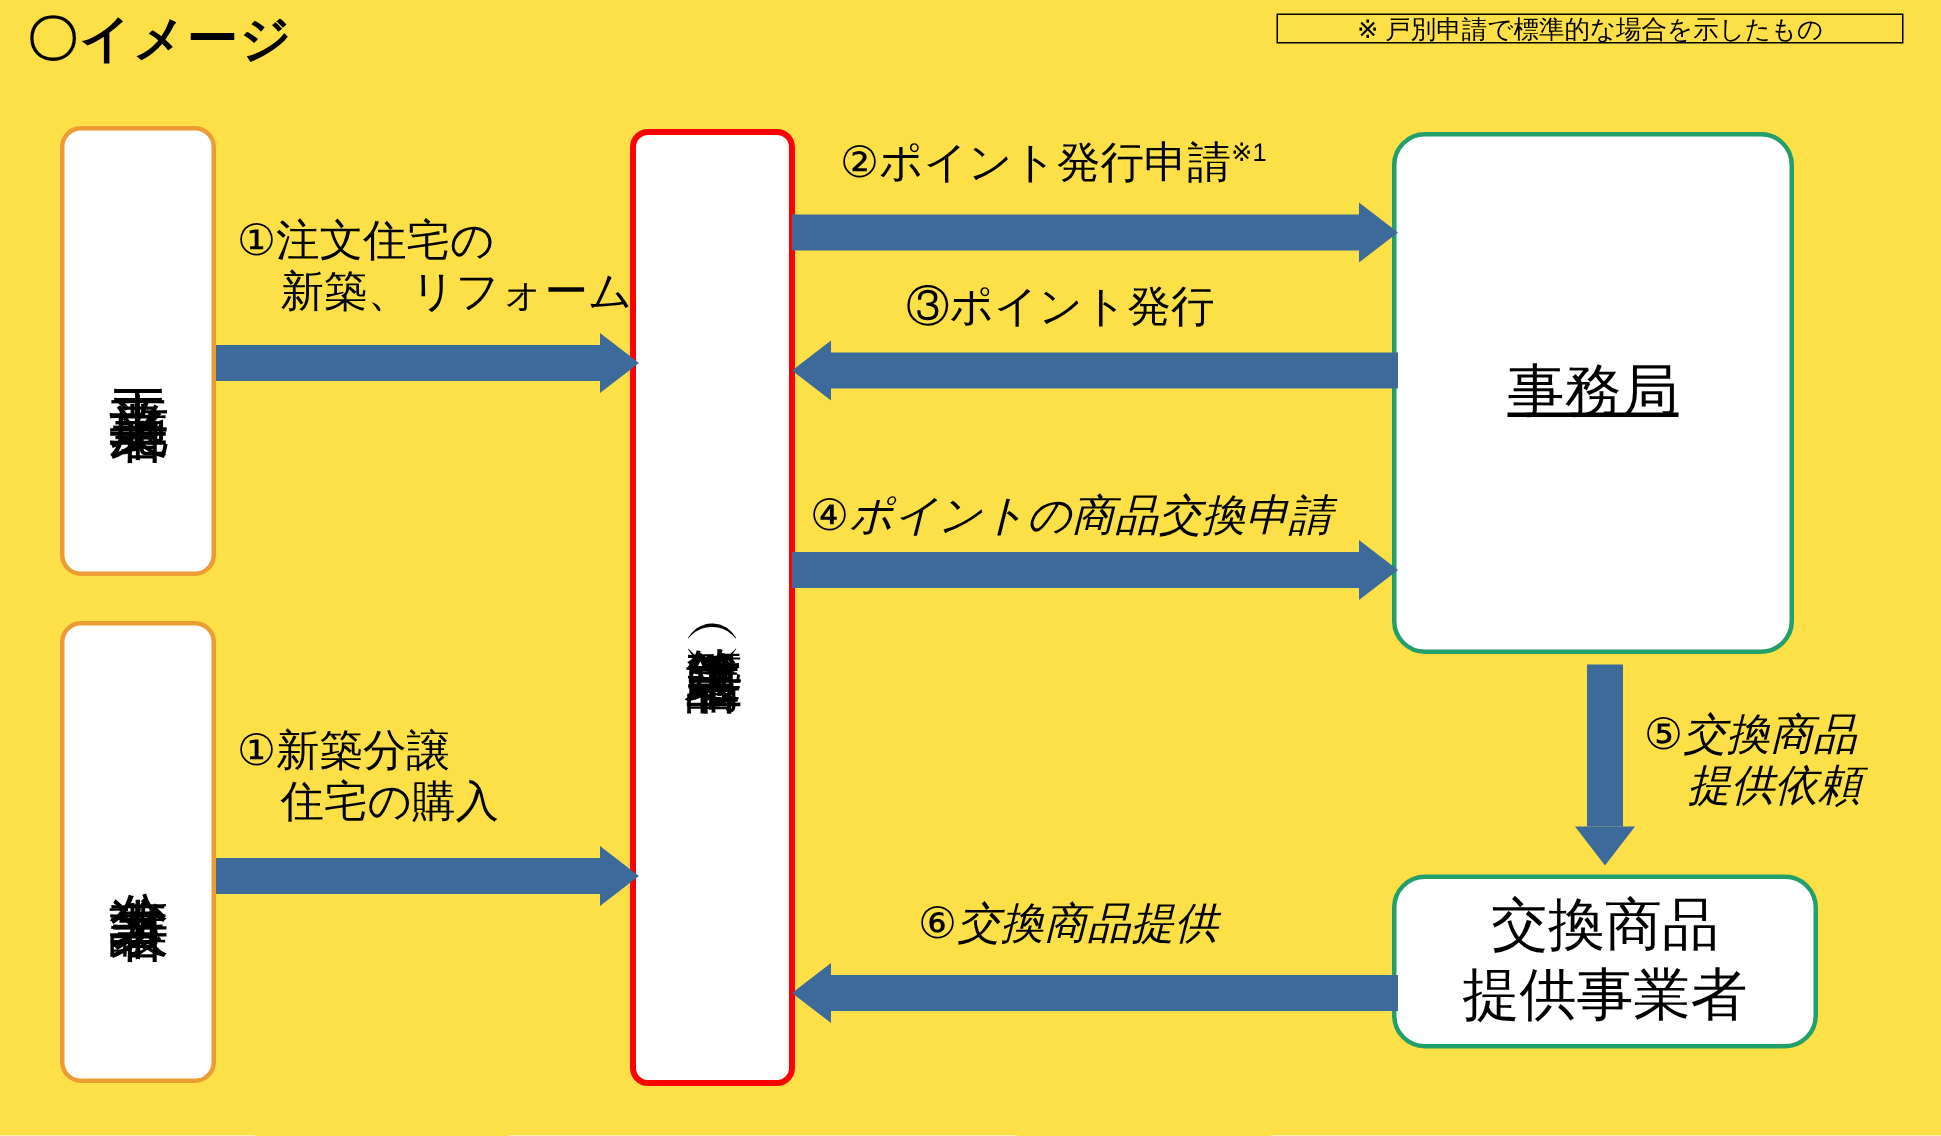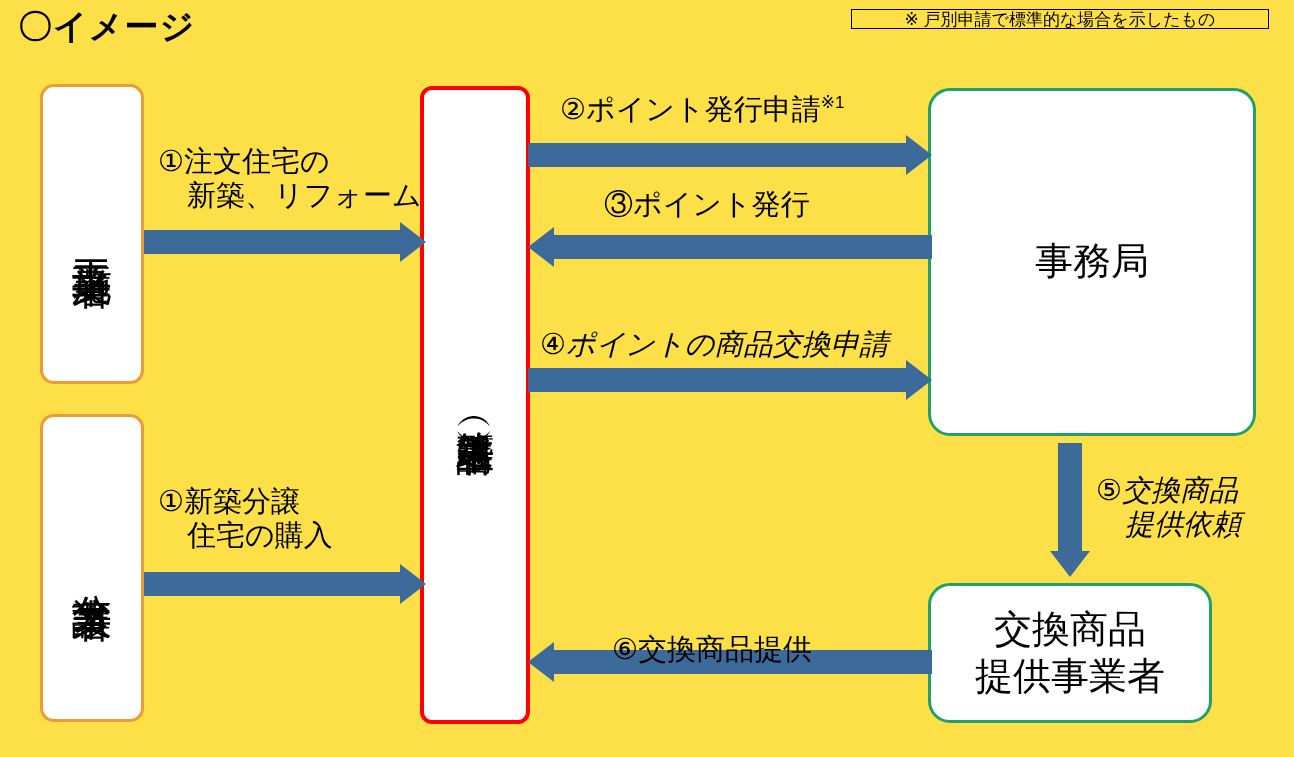"事務局" #node-office { text-decoration: none -> underline; width: 328px -> 268px }
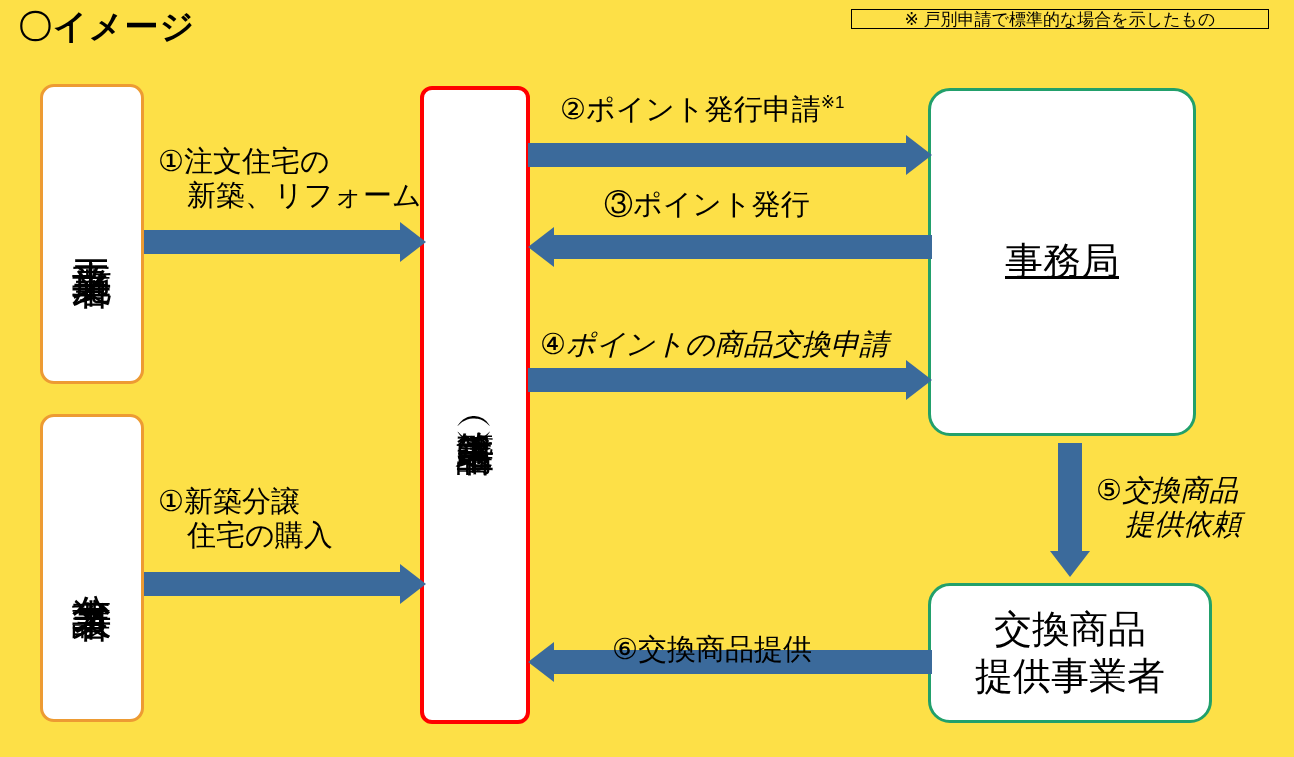"⑥交換商品提供" #lbl-6 { font-style: none -> italic; top: 632px -> 599px }
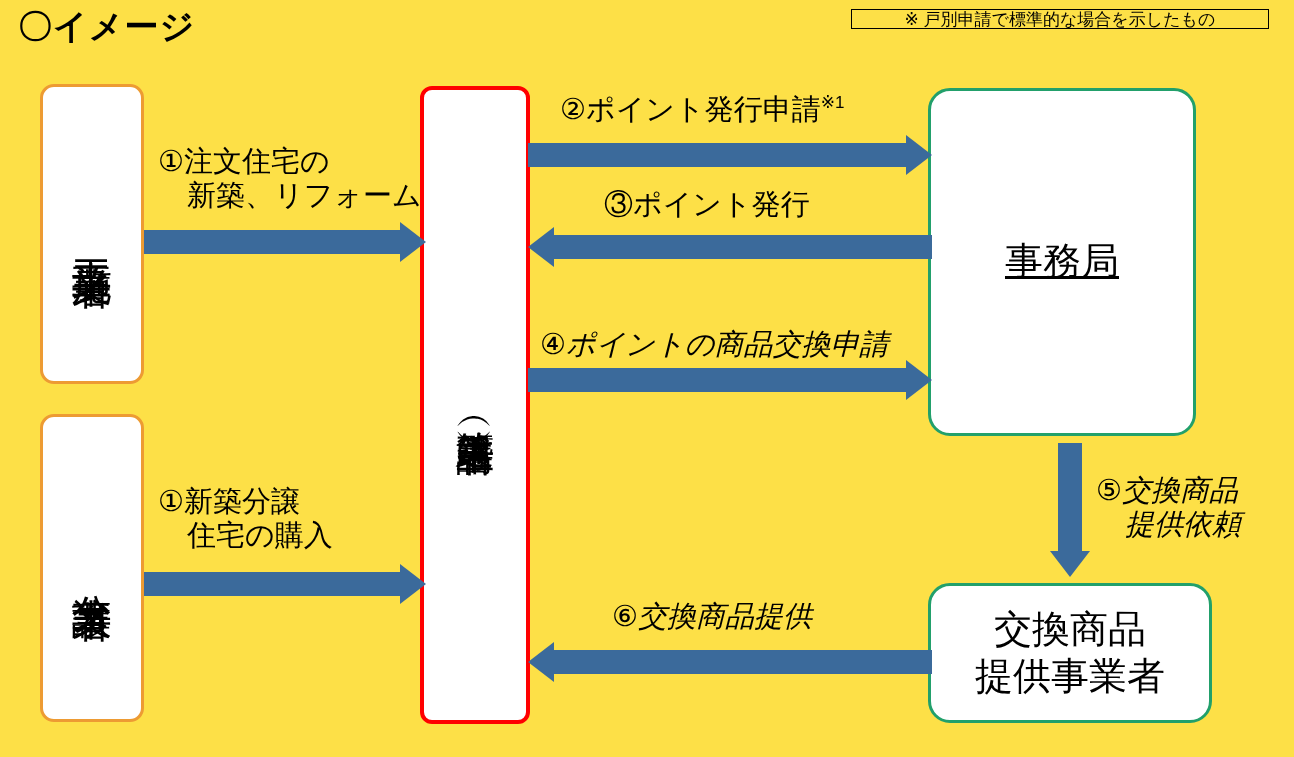"交換商品" #node-goods { height: 140px -> 116px }
